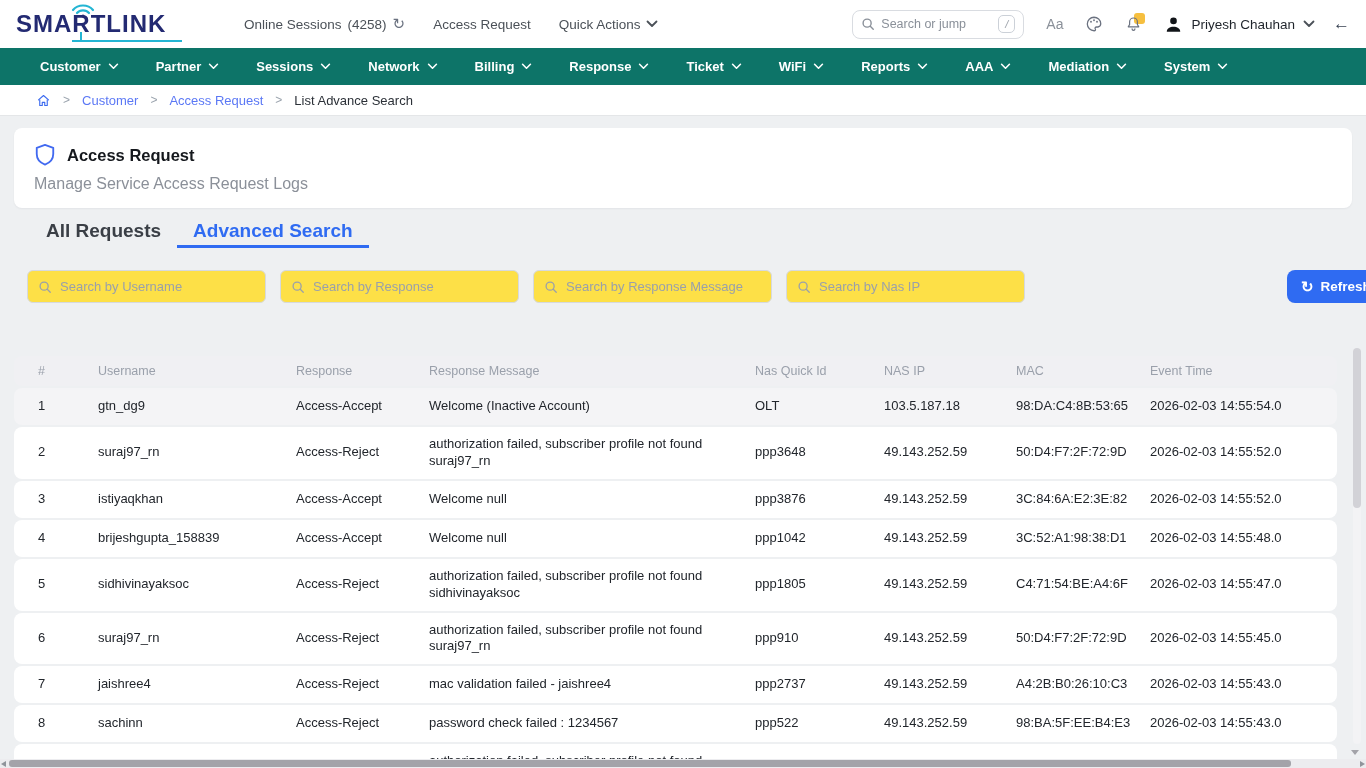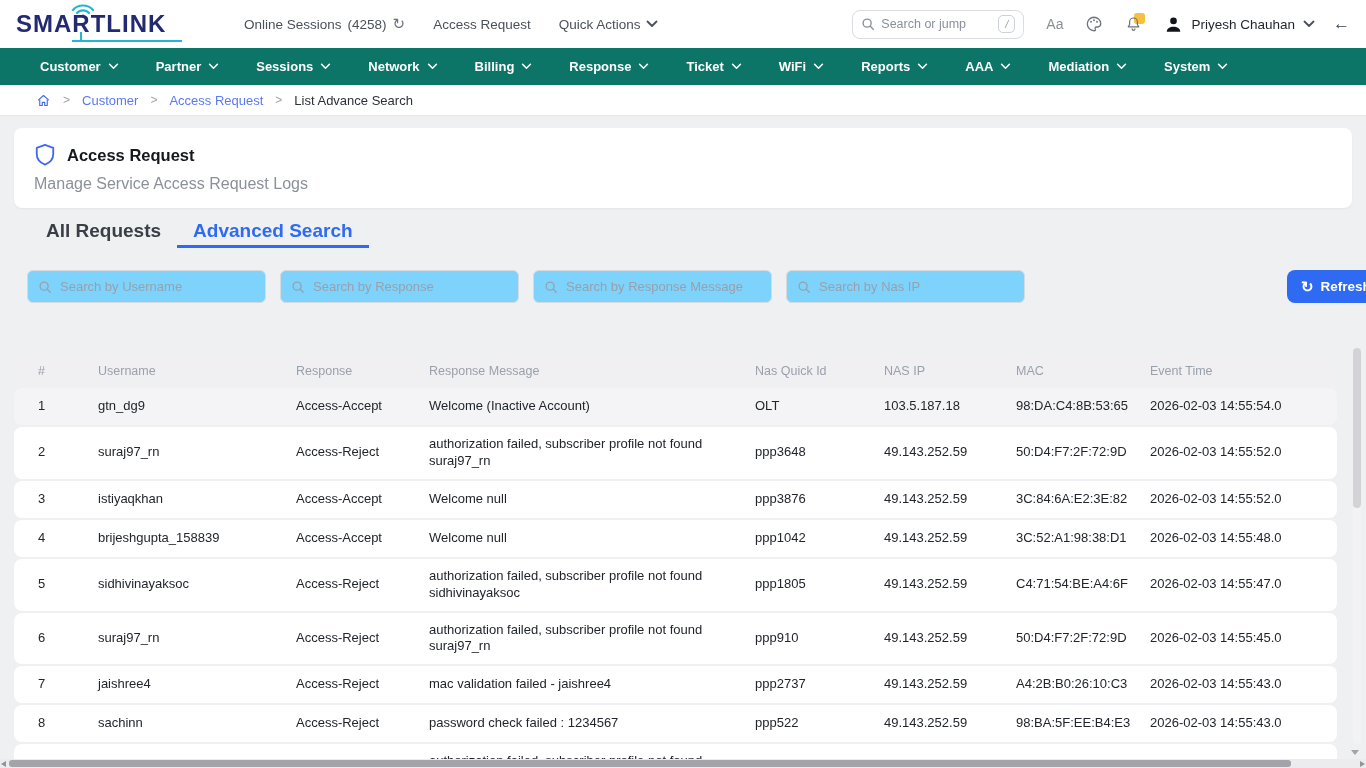"Search by Username" .f-input { background: #7dd3fc -> #fde047 }
